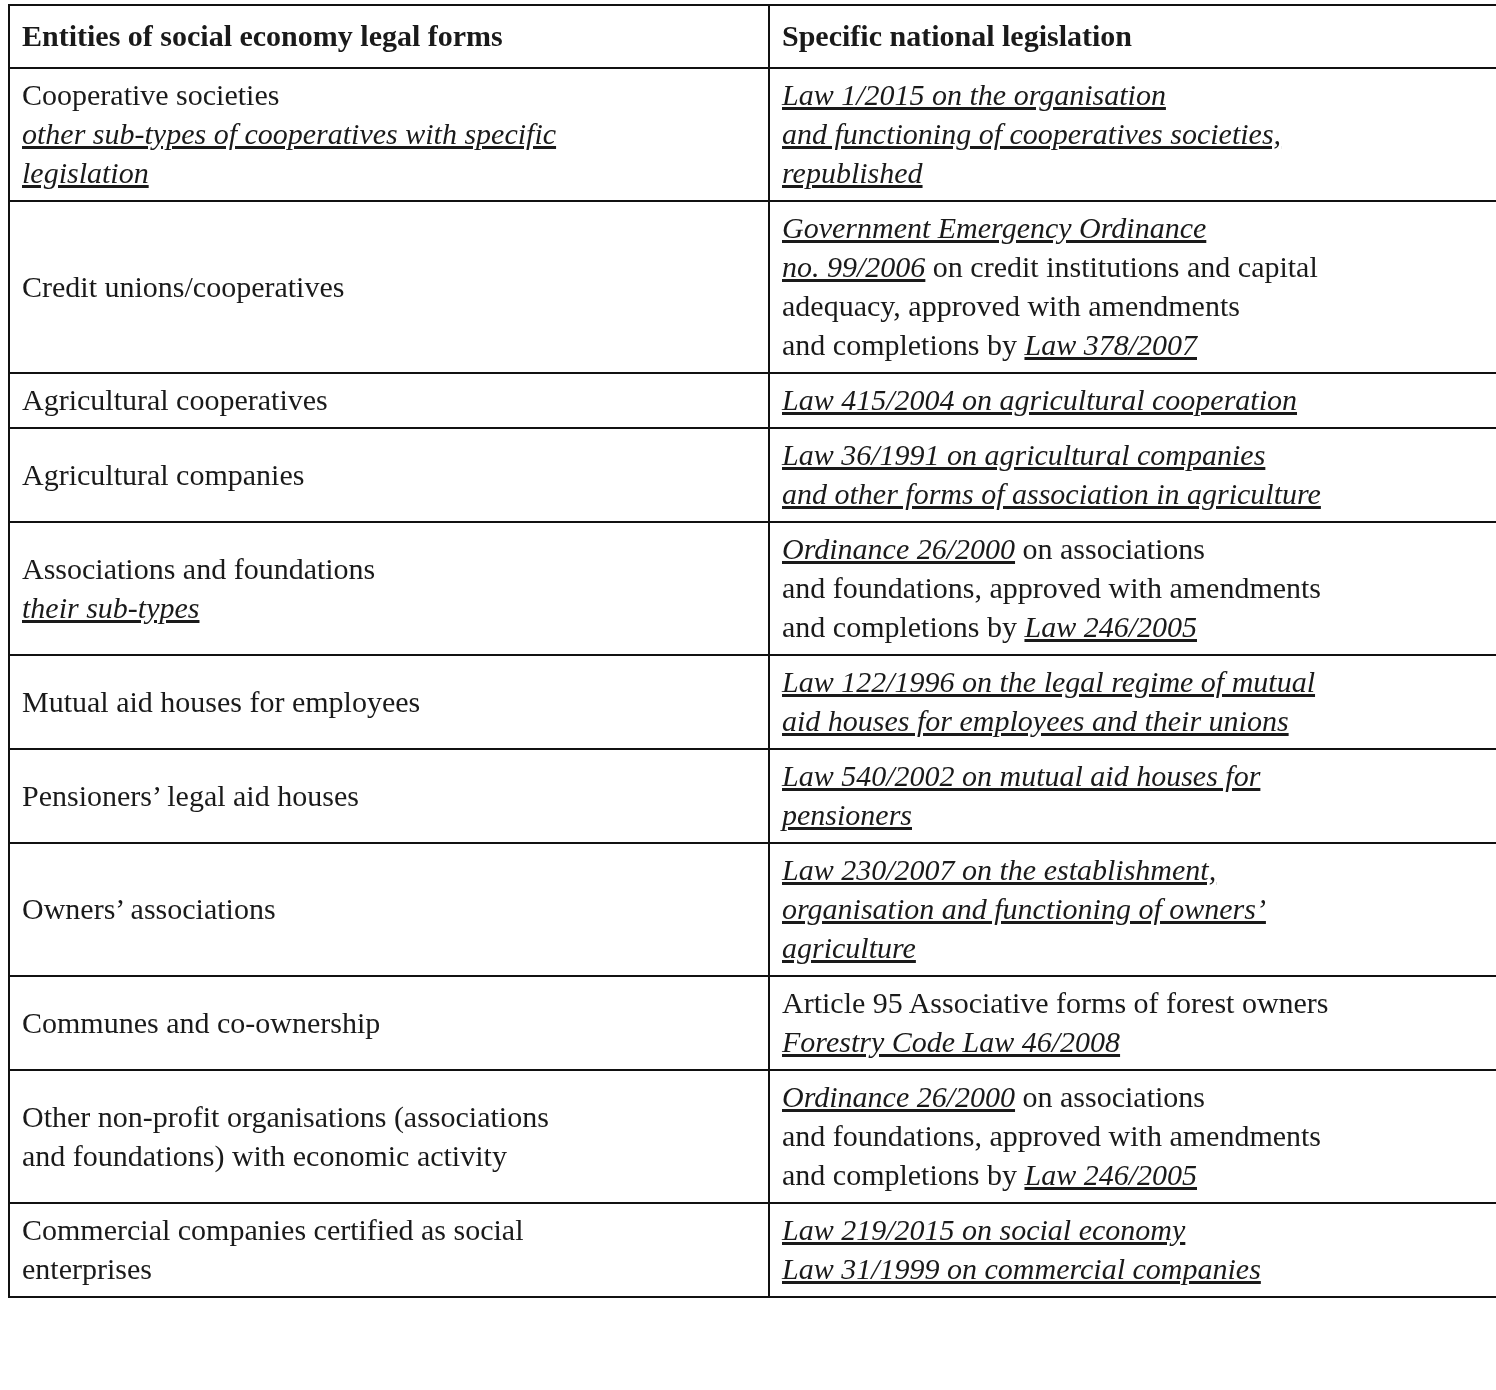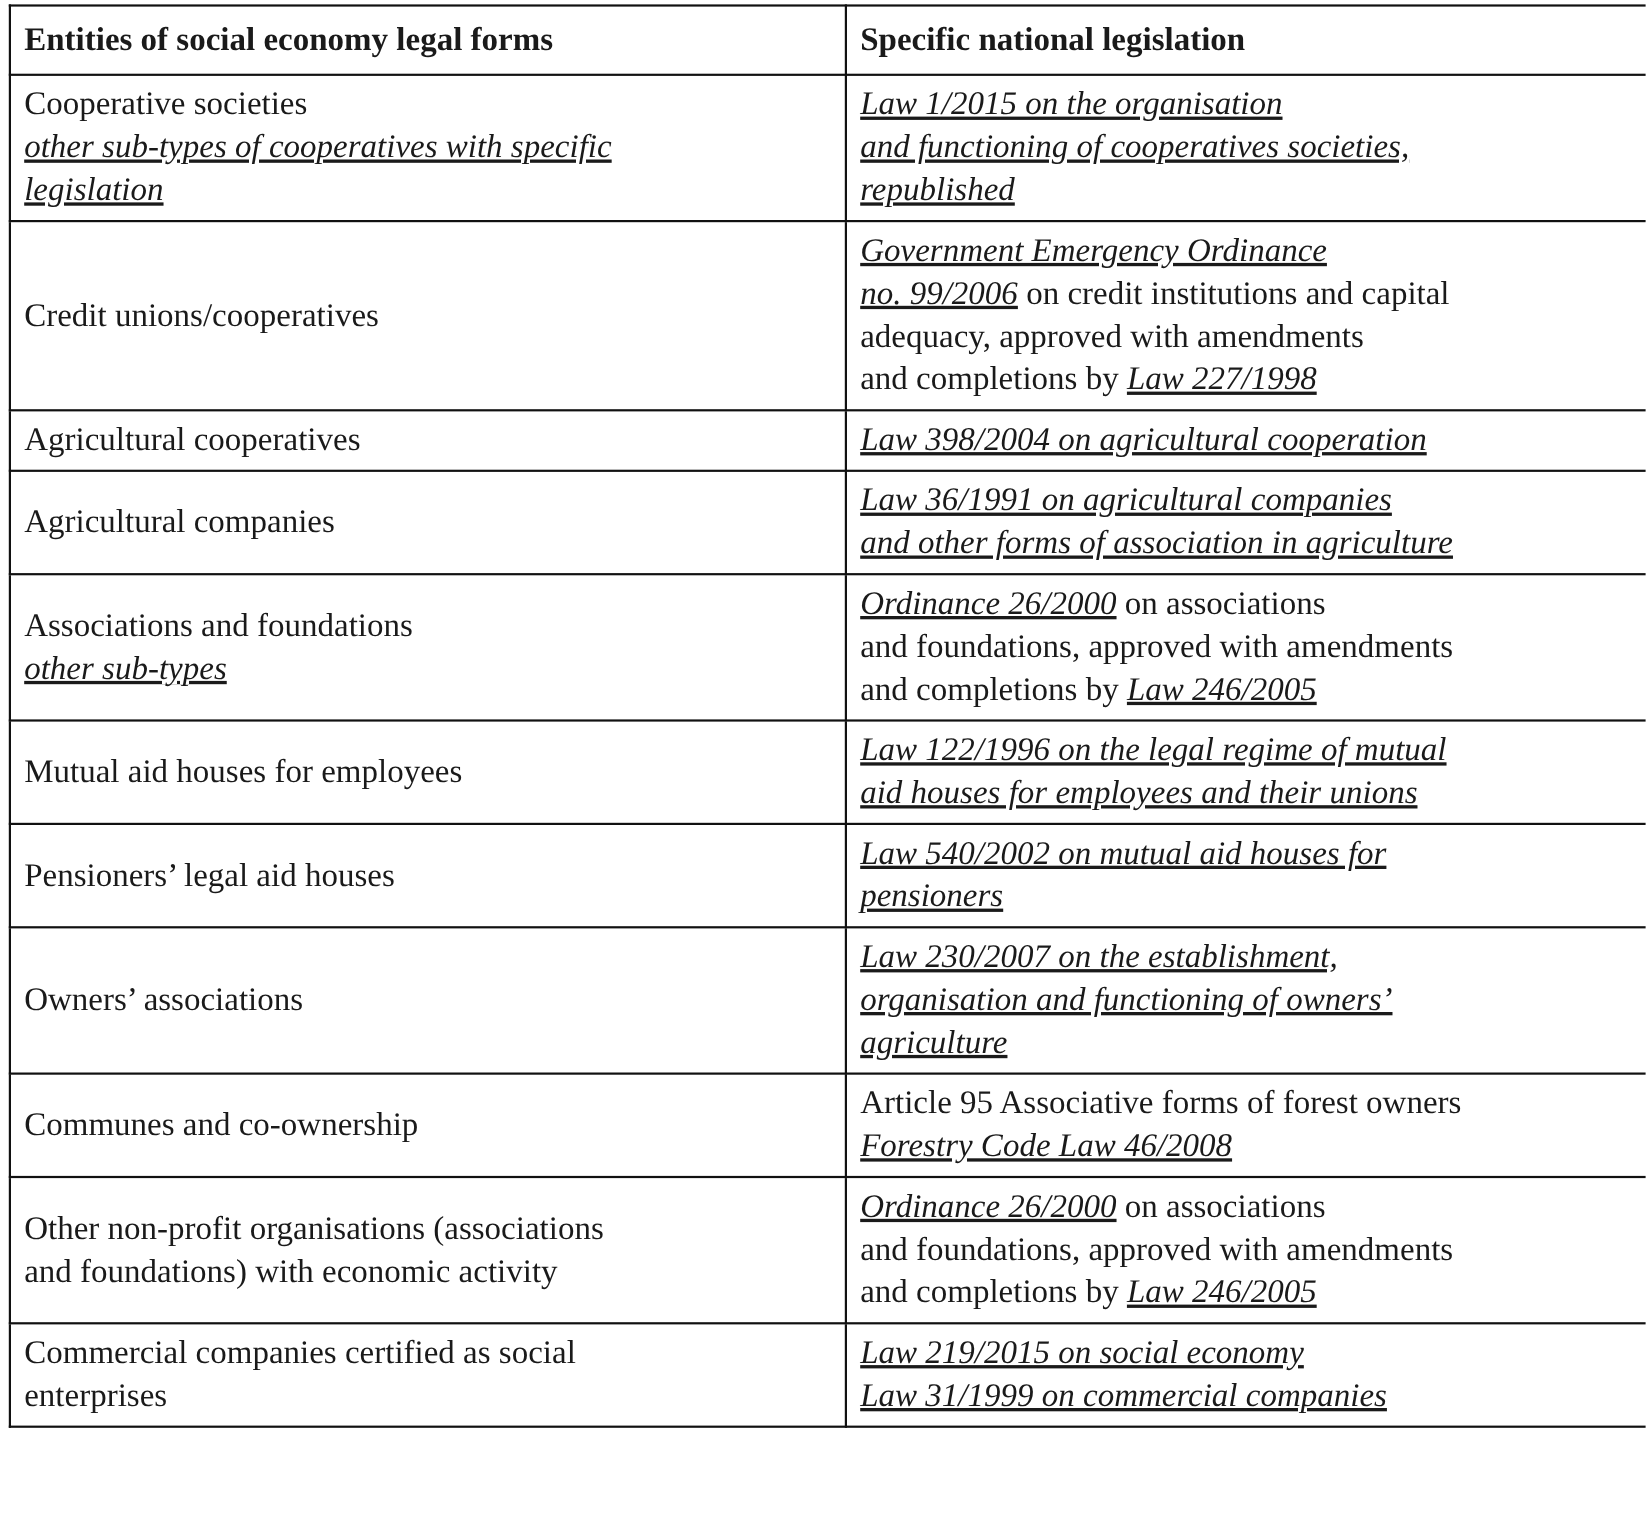"Law 227/1998" span.ital { text: 227/1998 -> 378/2007 }
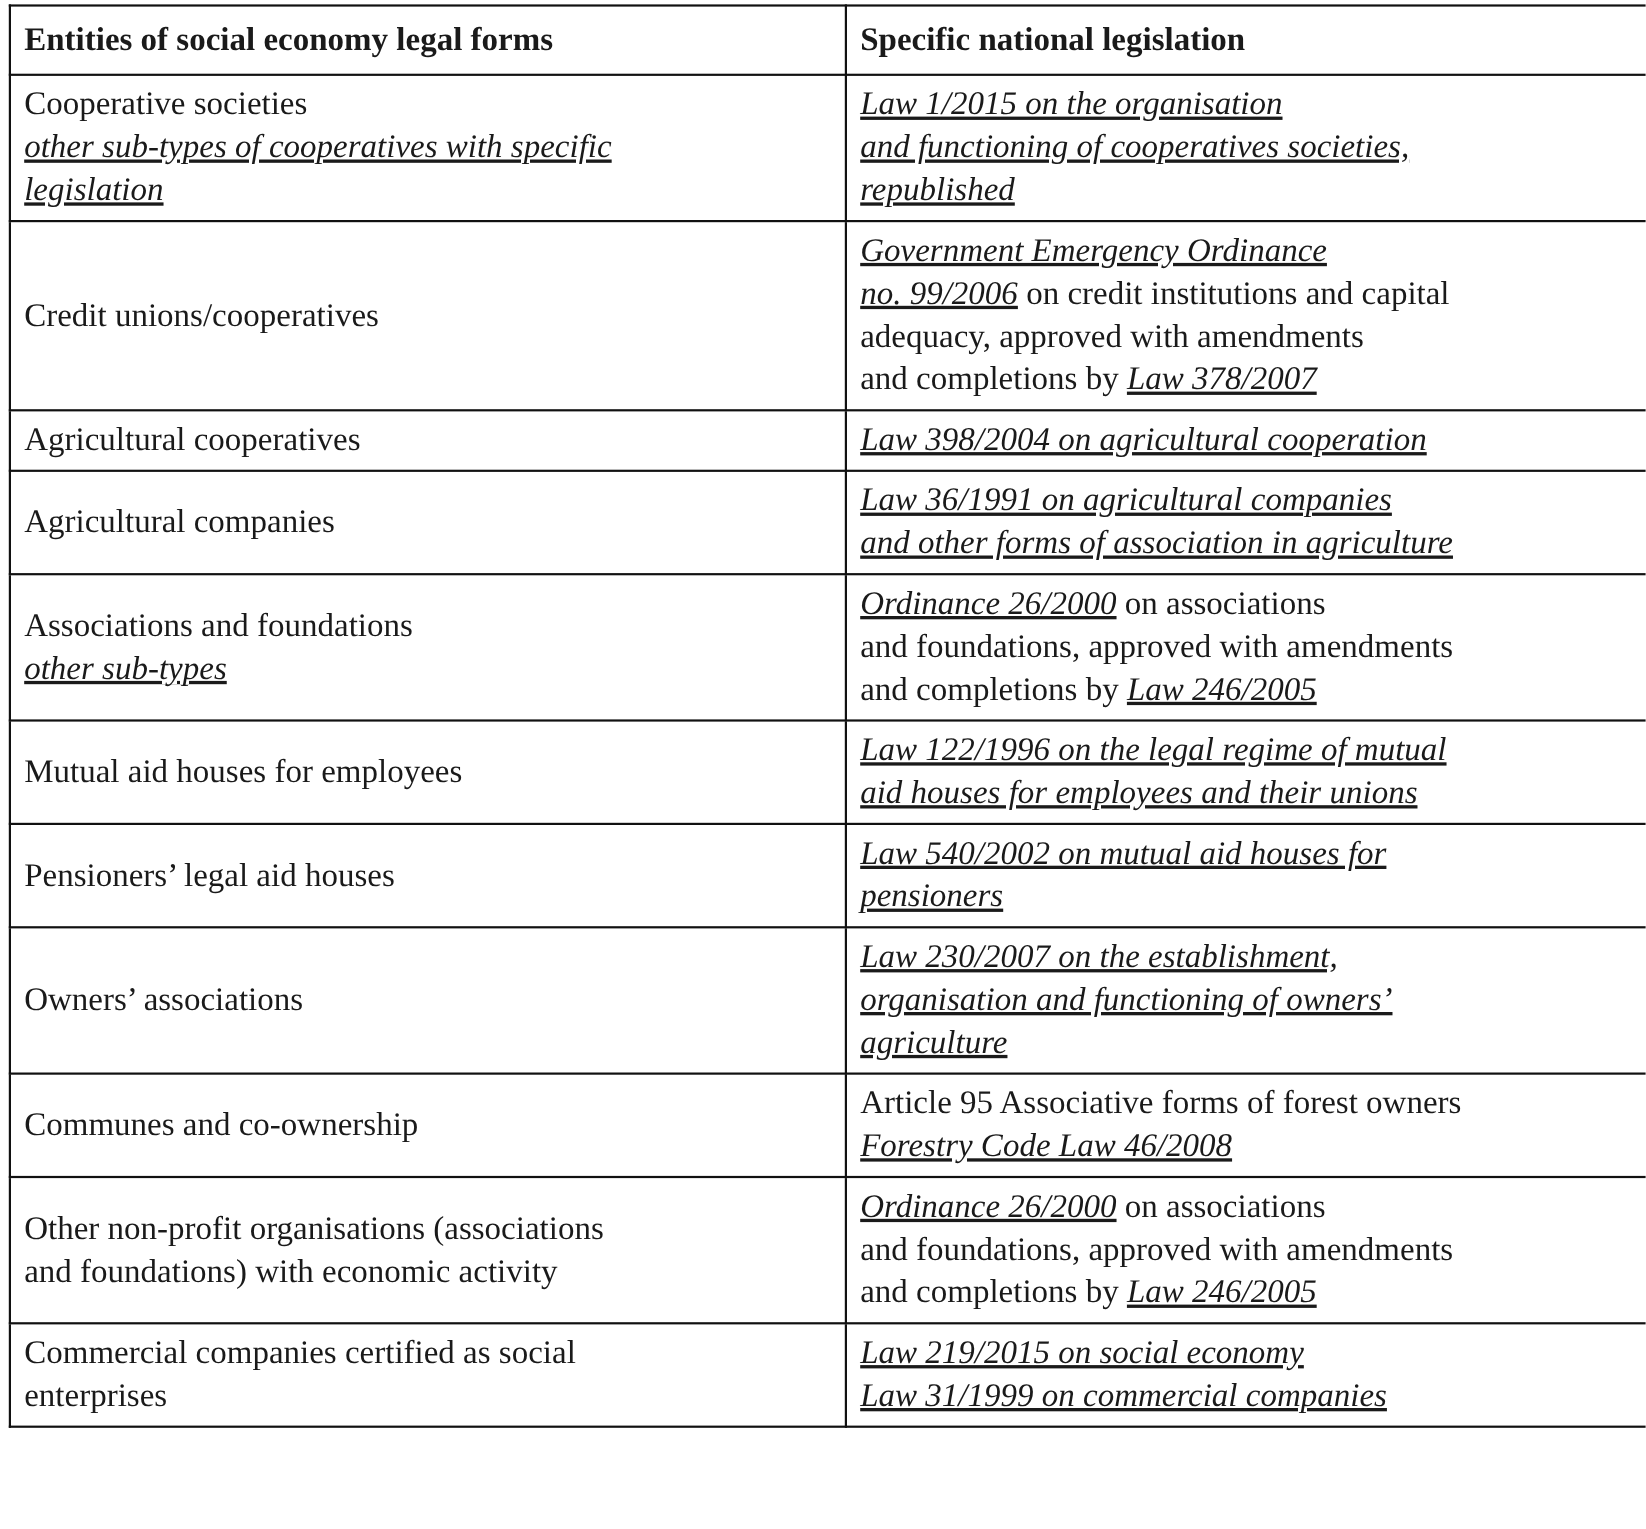"Law 398/2004 on agricultural cooperation" span.ital { text: 398/2004 -> 415/2004 }
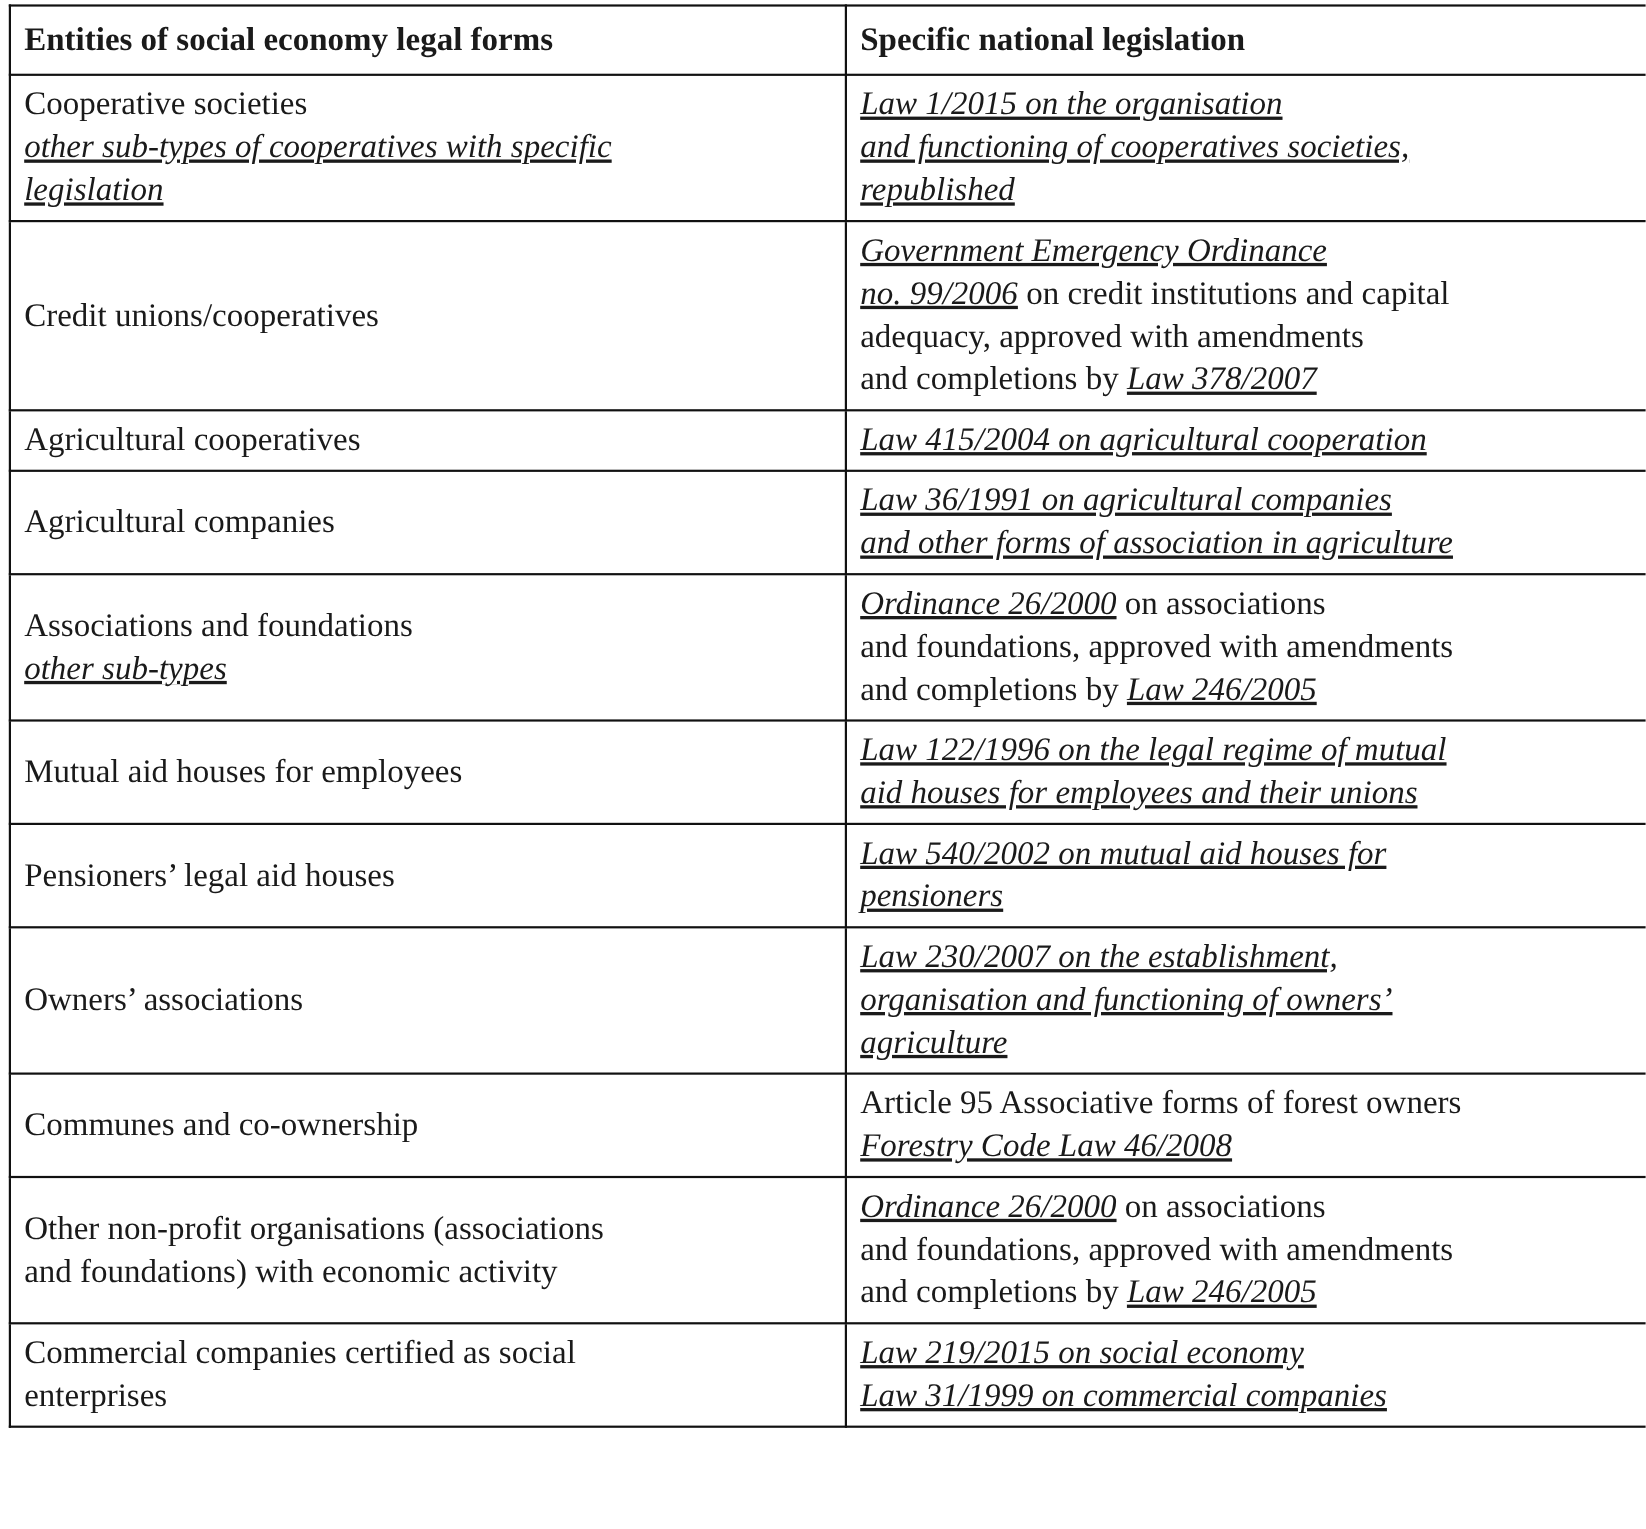"other sub-types" span.ln { text: other -> their }
